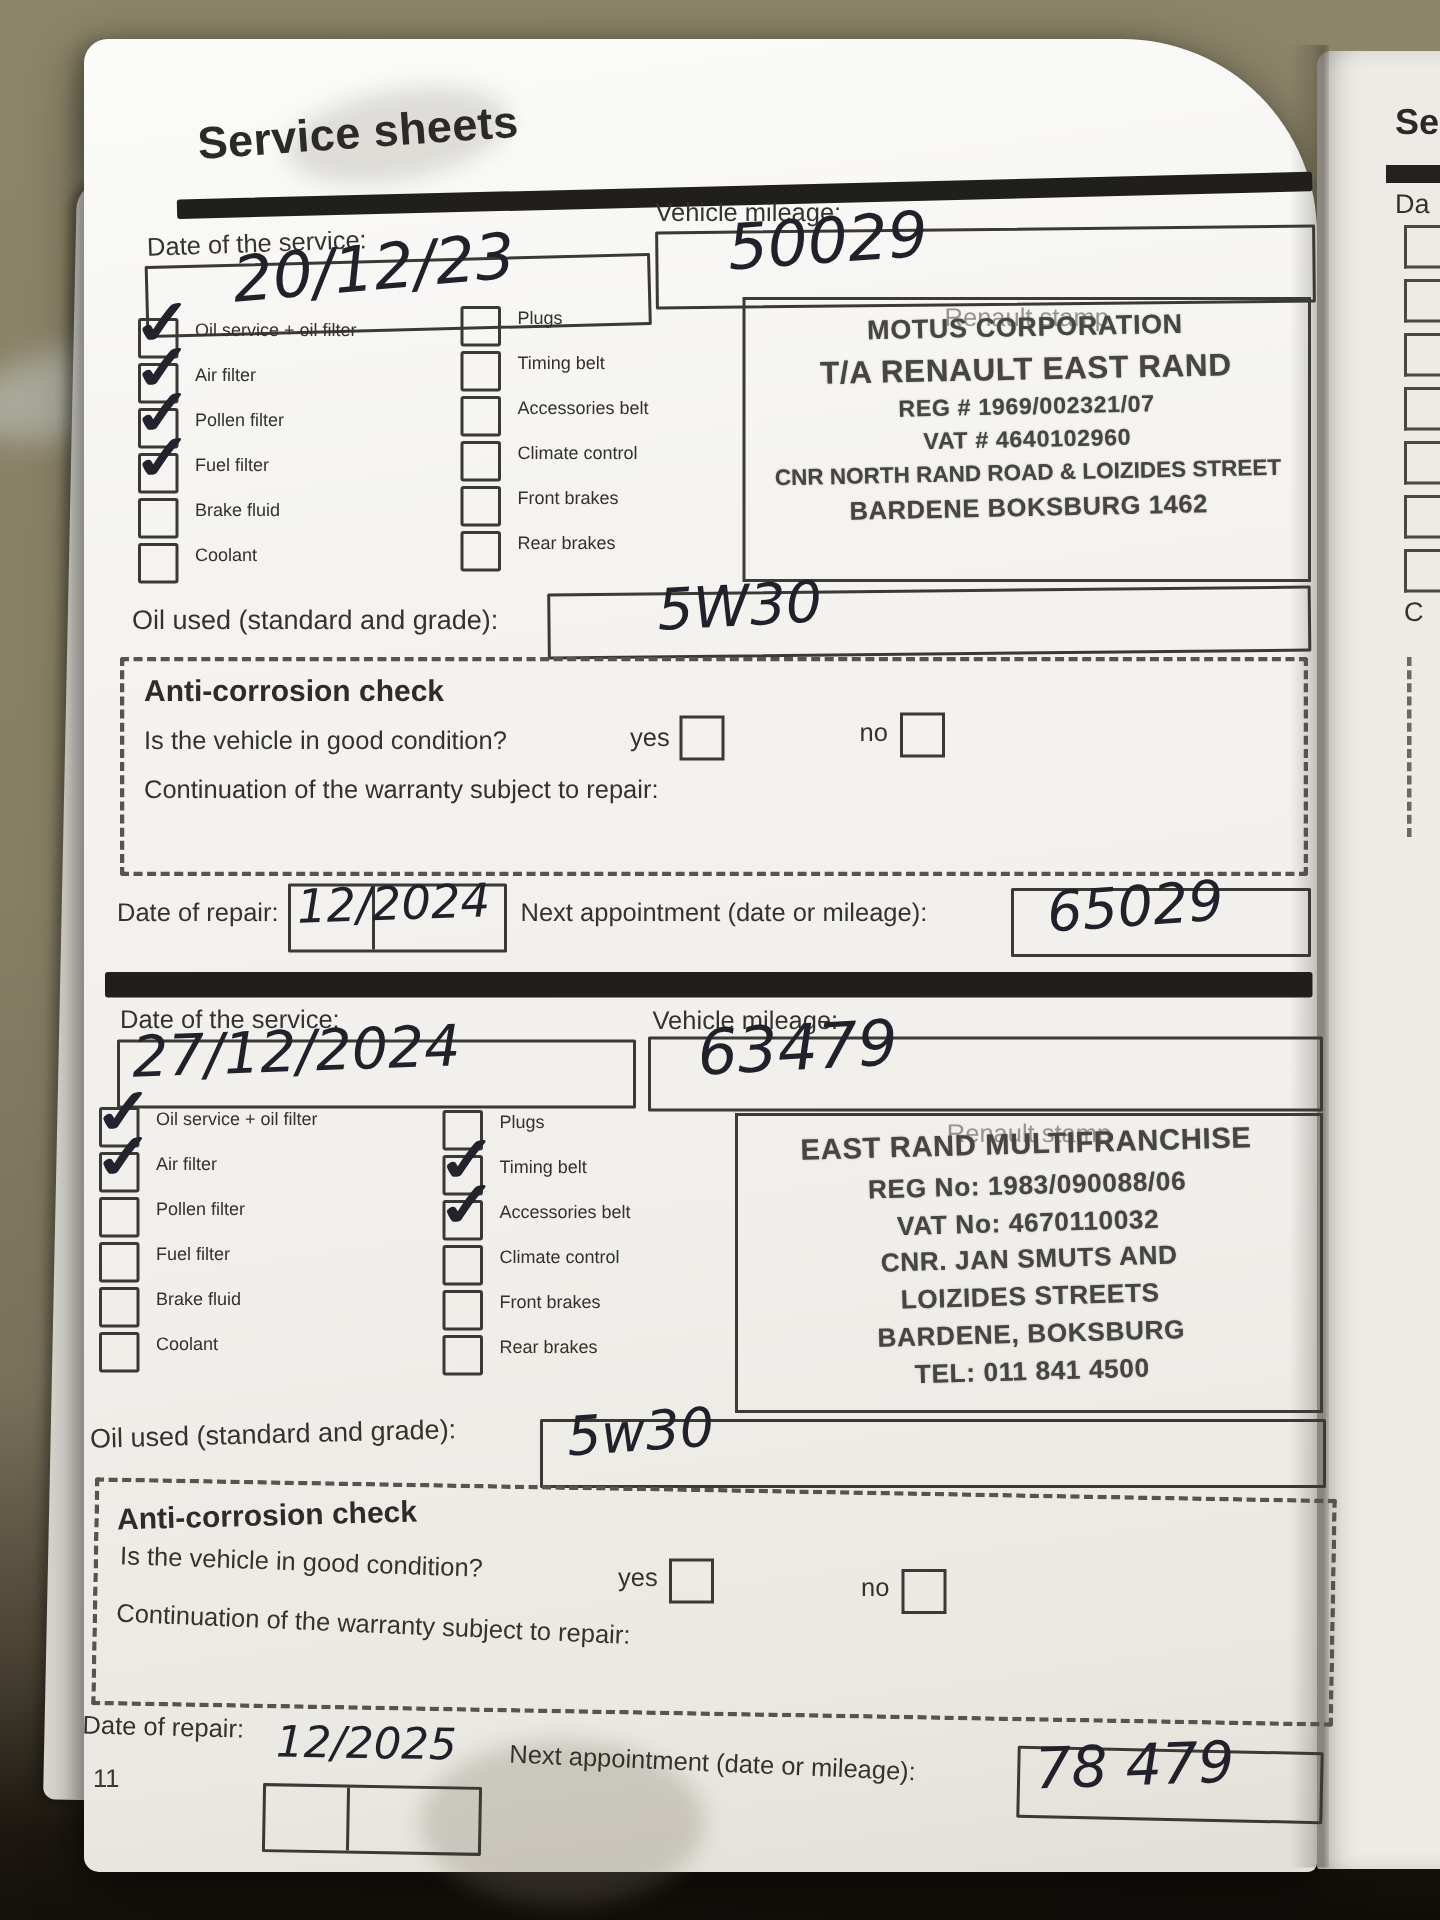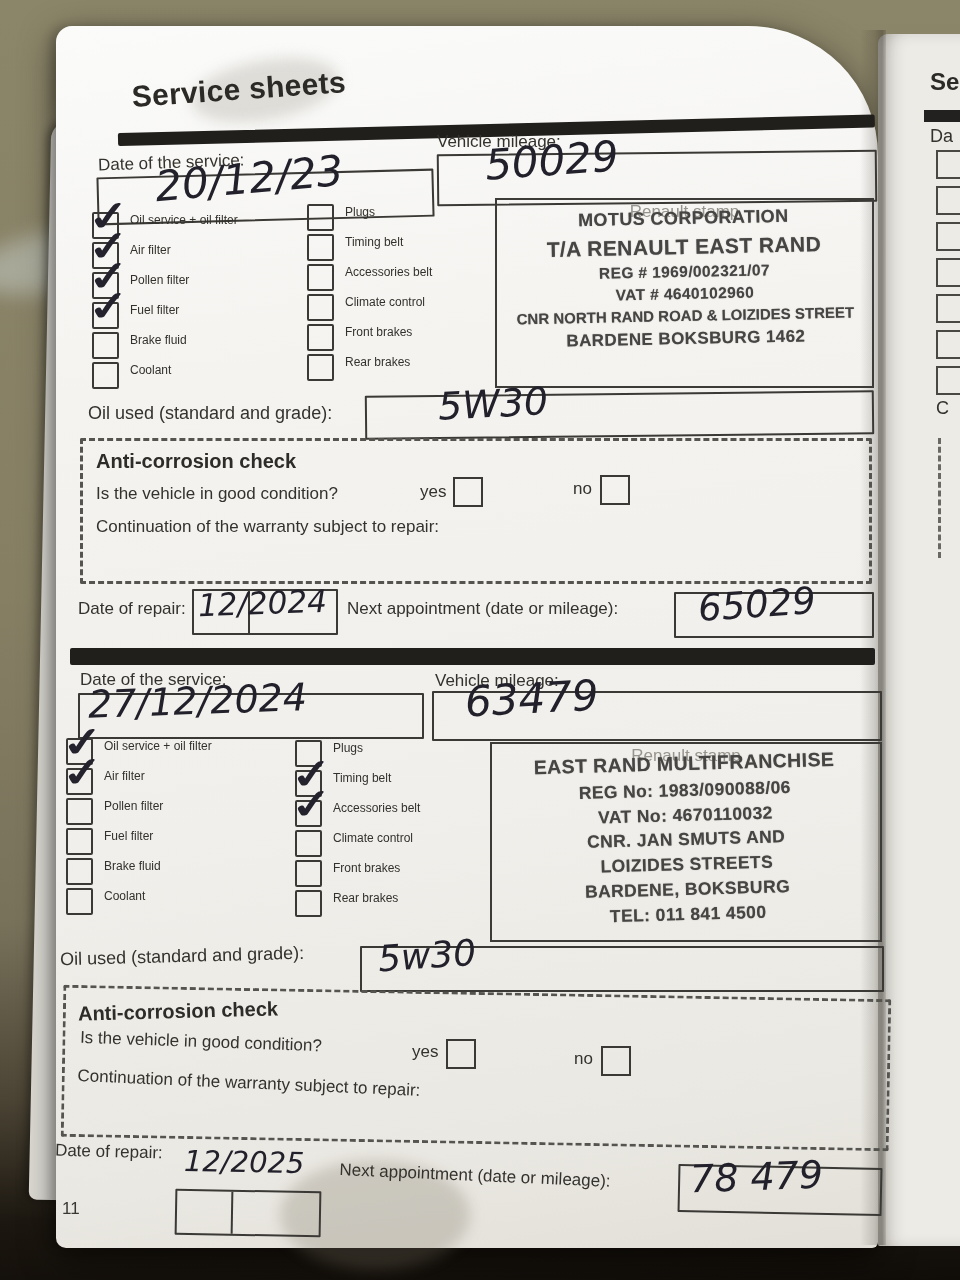"11" div.abs { margin-top: 23px -> none }
